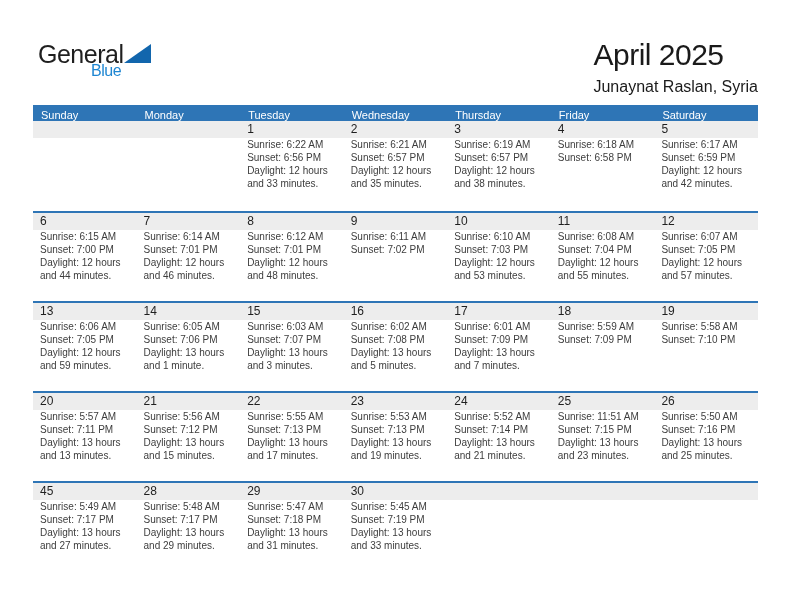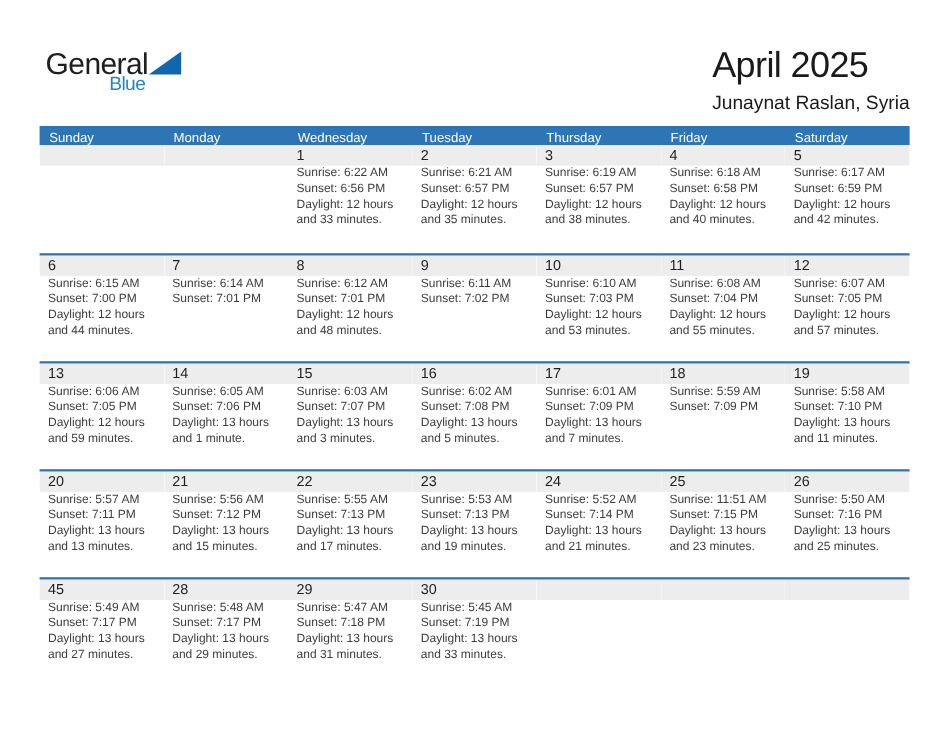"Wednesday" div.weekday-cell { order: before "Tuesday" -> after "Tuesday" }
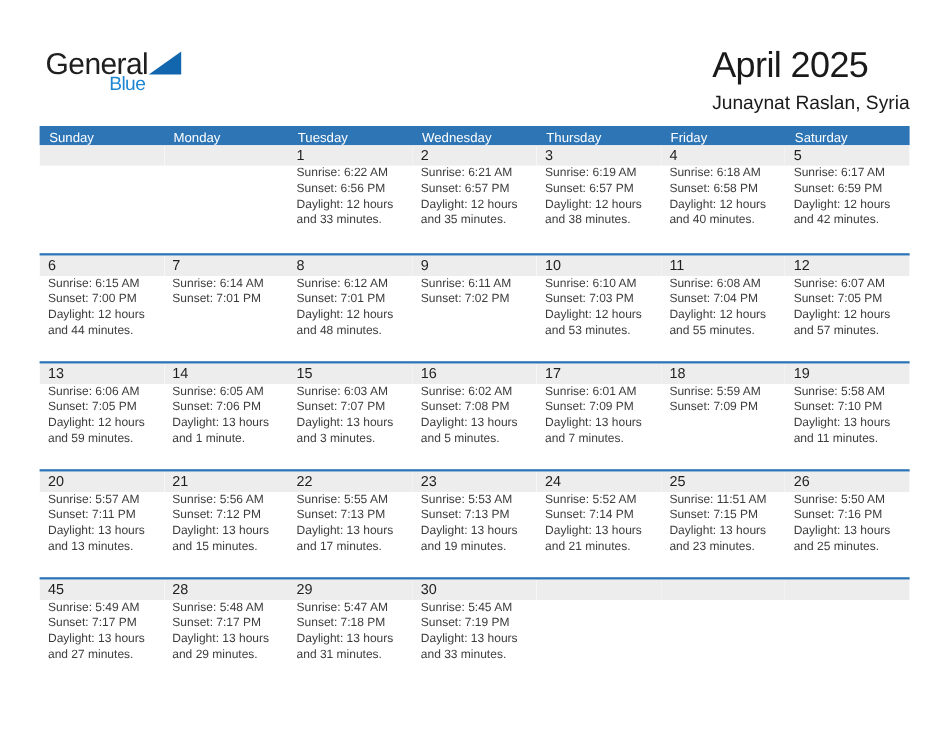"Daylight: 12 hours and 40" div.day-line { html: <div>Daylight: 12 hours and 40 minutes.</div> -> none }
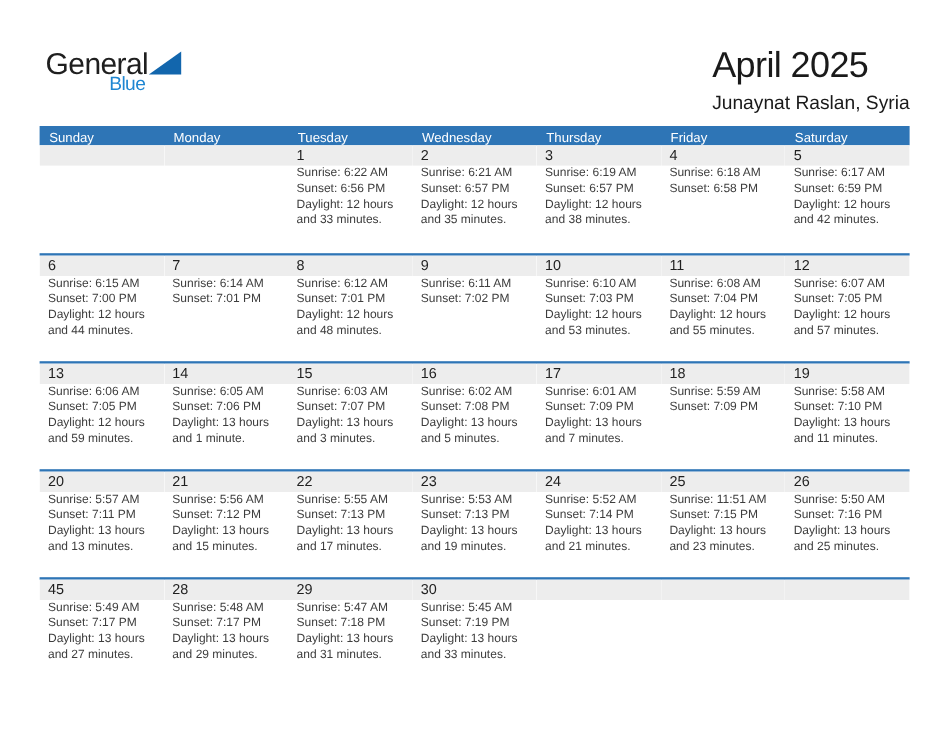"Daylight: 12 hours and 46" div.day-line { html: none -> <div>Daylight: 12 hours and 46 minutes.</div> }
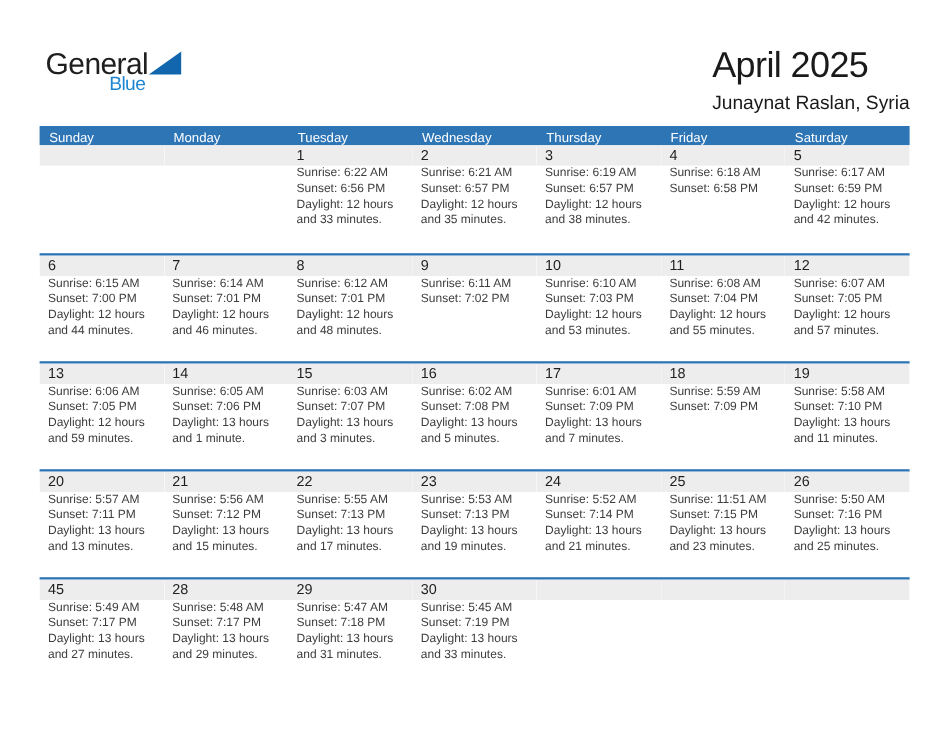"Daylight: 13 hours and 11" div.day-line { html: <div>Daylight: 13 hours and 11 minutes.</div> -> none }
